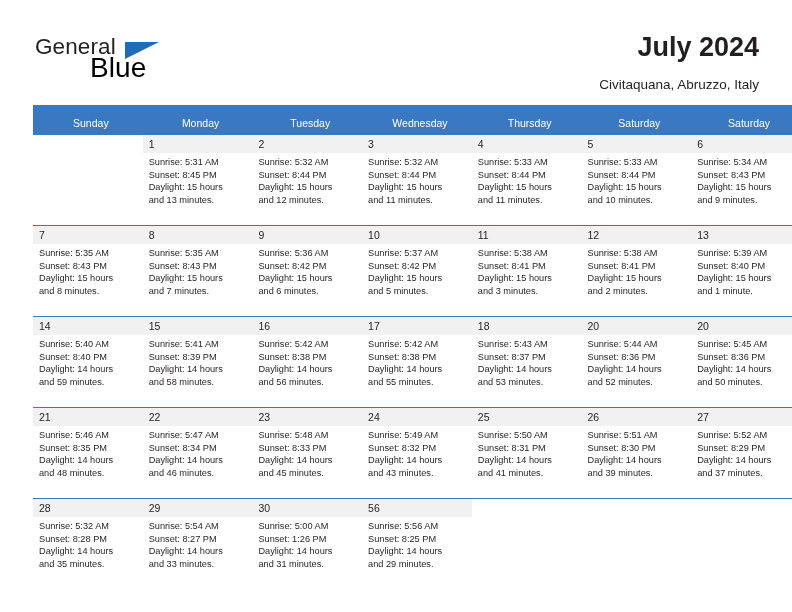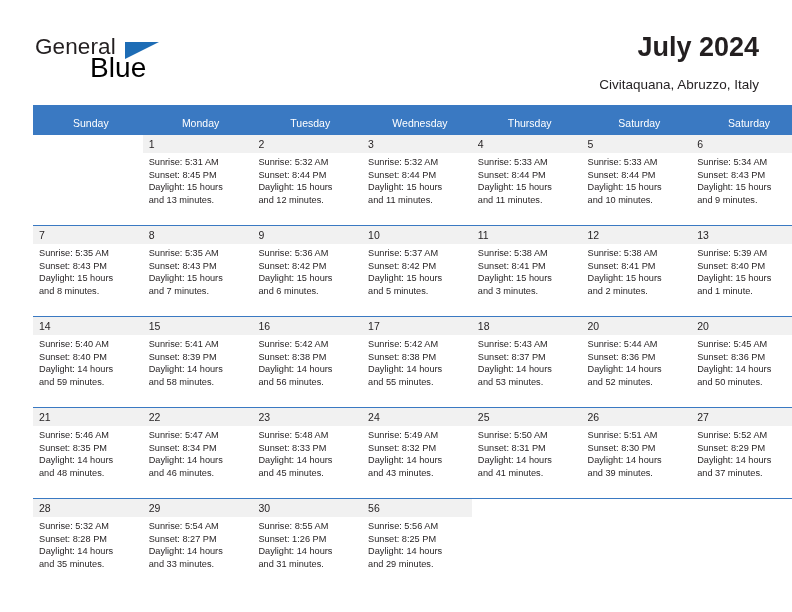"Sunrise: 8:55 AM" div { text: 8:55 -> 5:00 }
